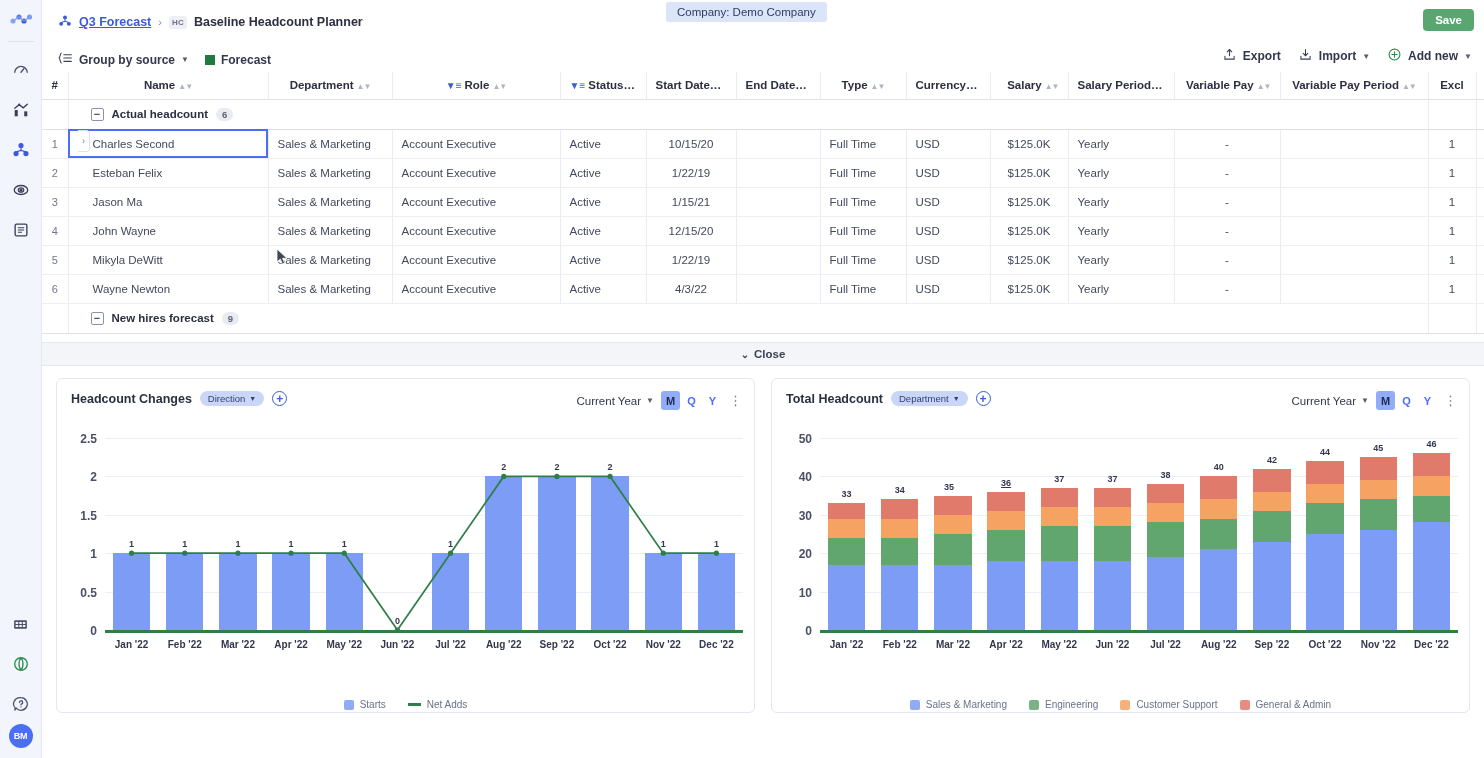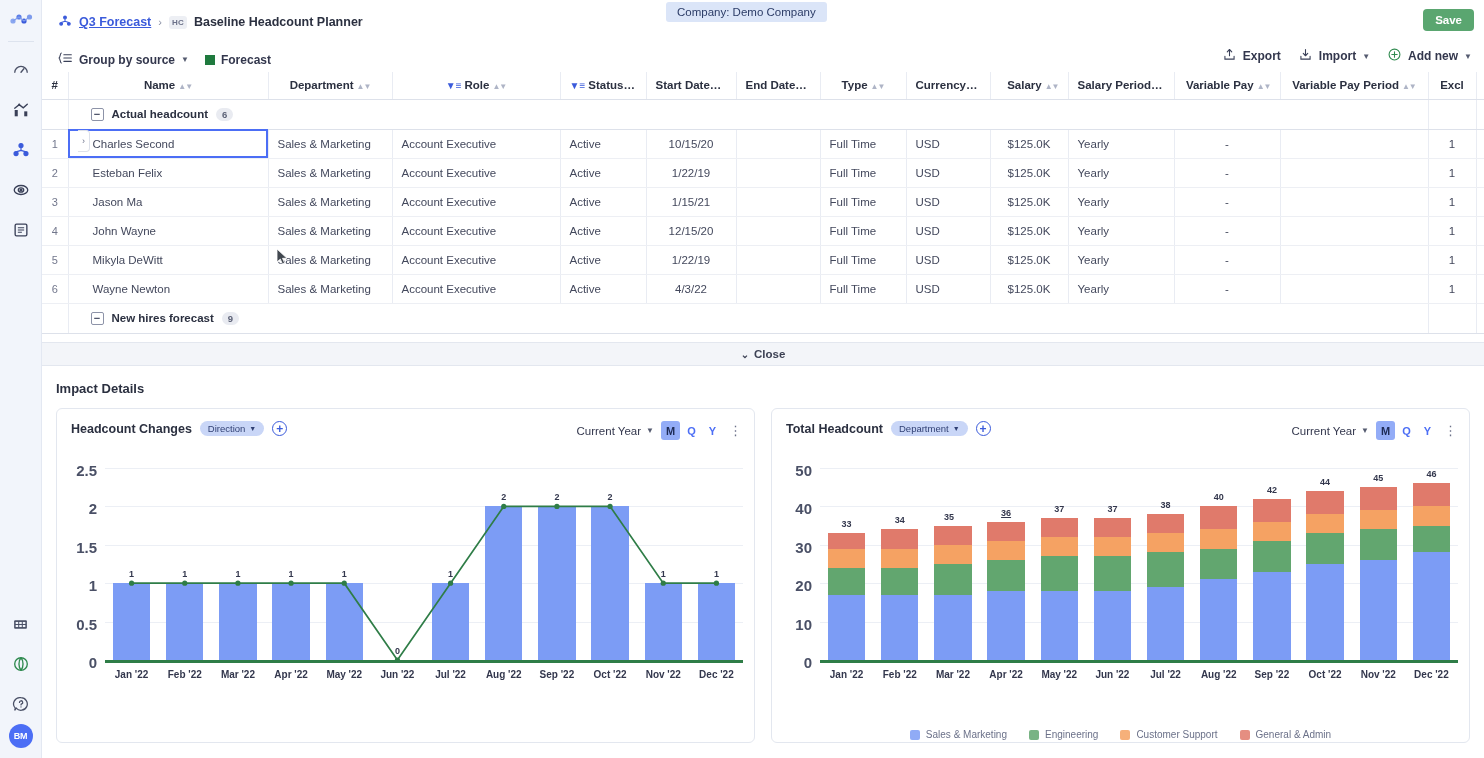"Impact Details" div.impact-title { html: <div>Impact Details</div> -> none }
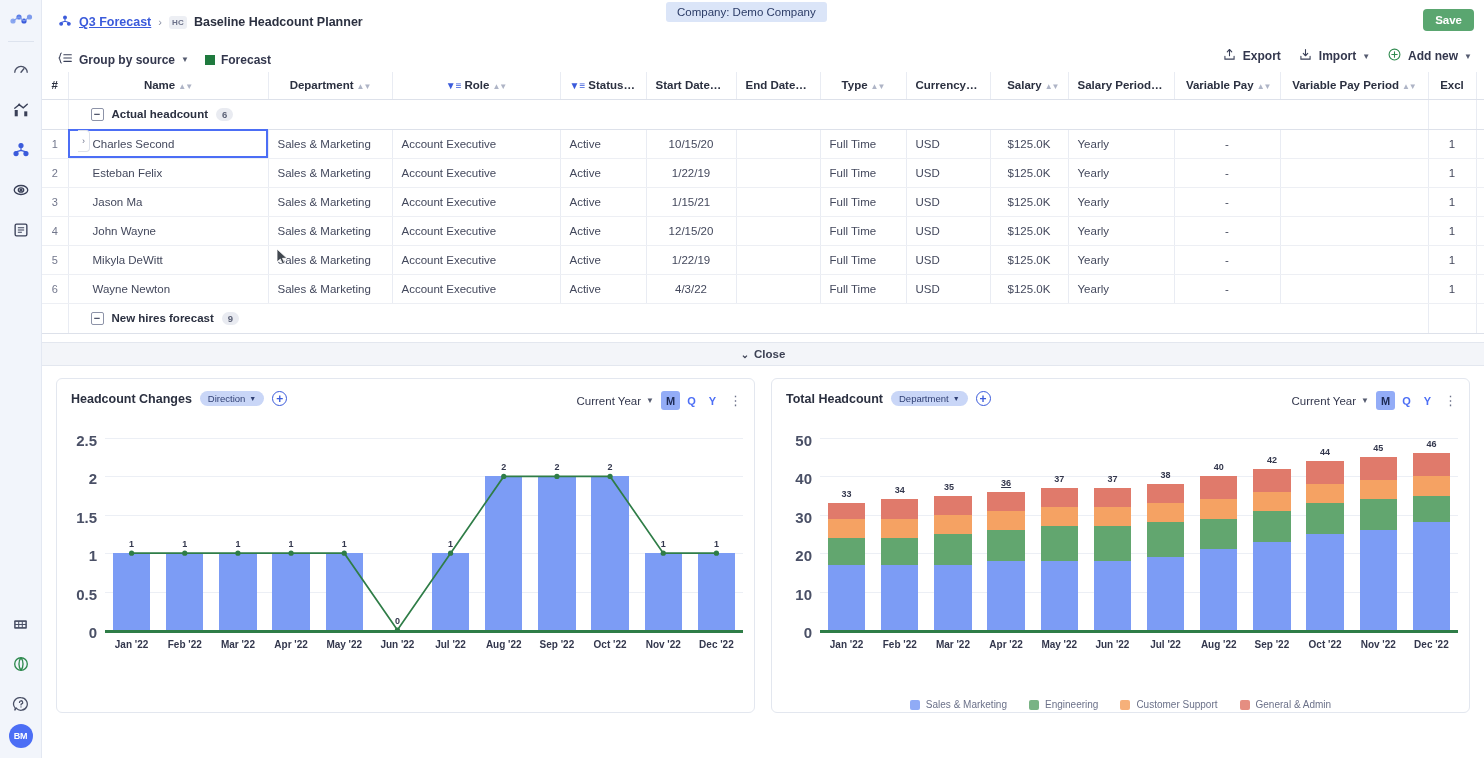"2.5" .ylab { font-size: 15px -> 12px }
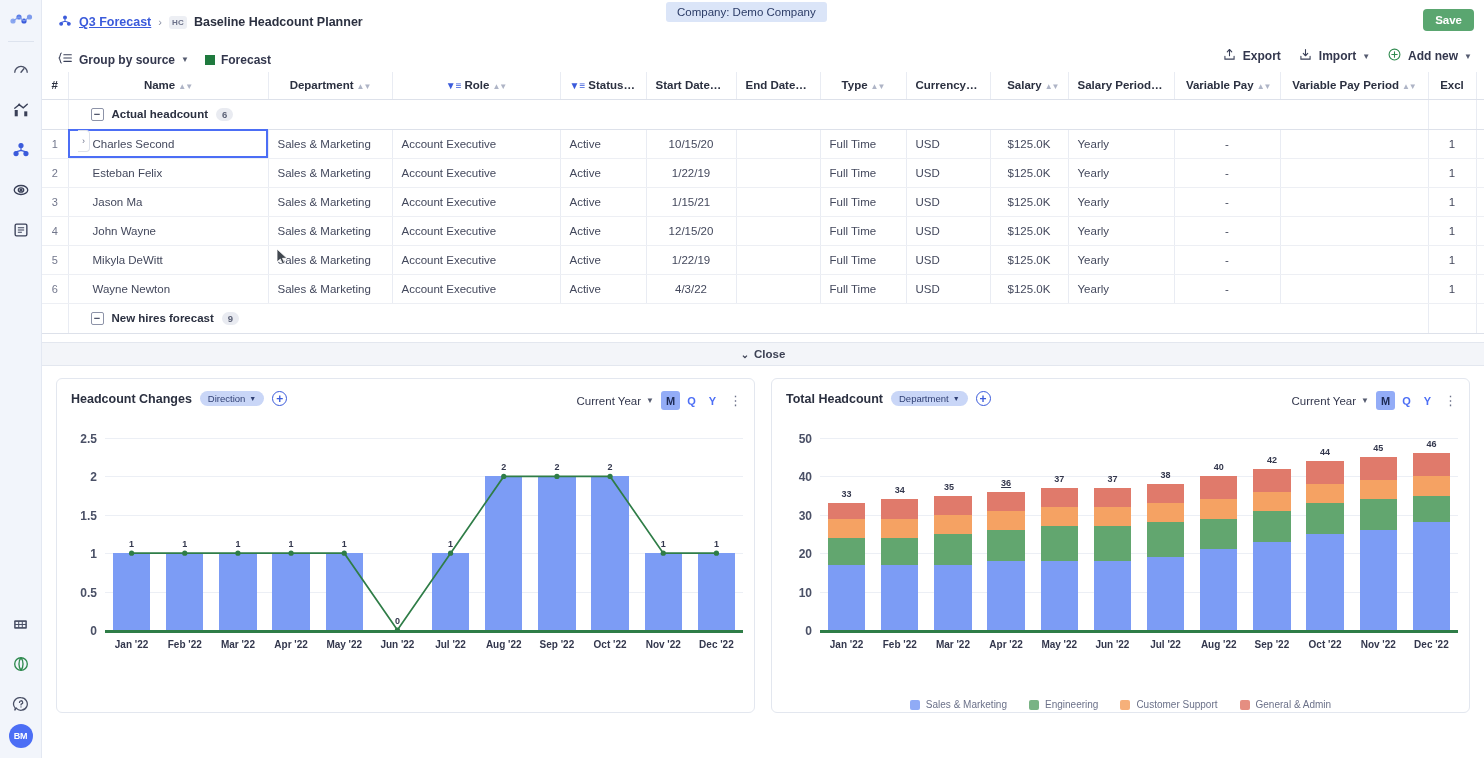"Starts" div.chart-legend { html: none -> <div> <div> <i></i> <span>Starts</span> </div> <div> <i></i> <span>Net Adds</span> </div> </div> }
